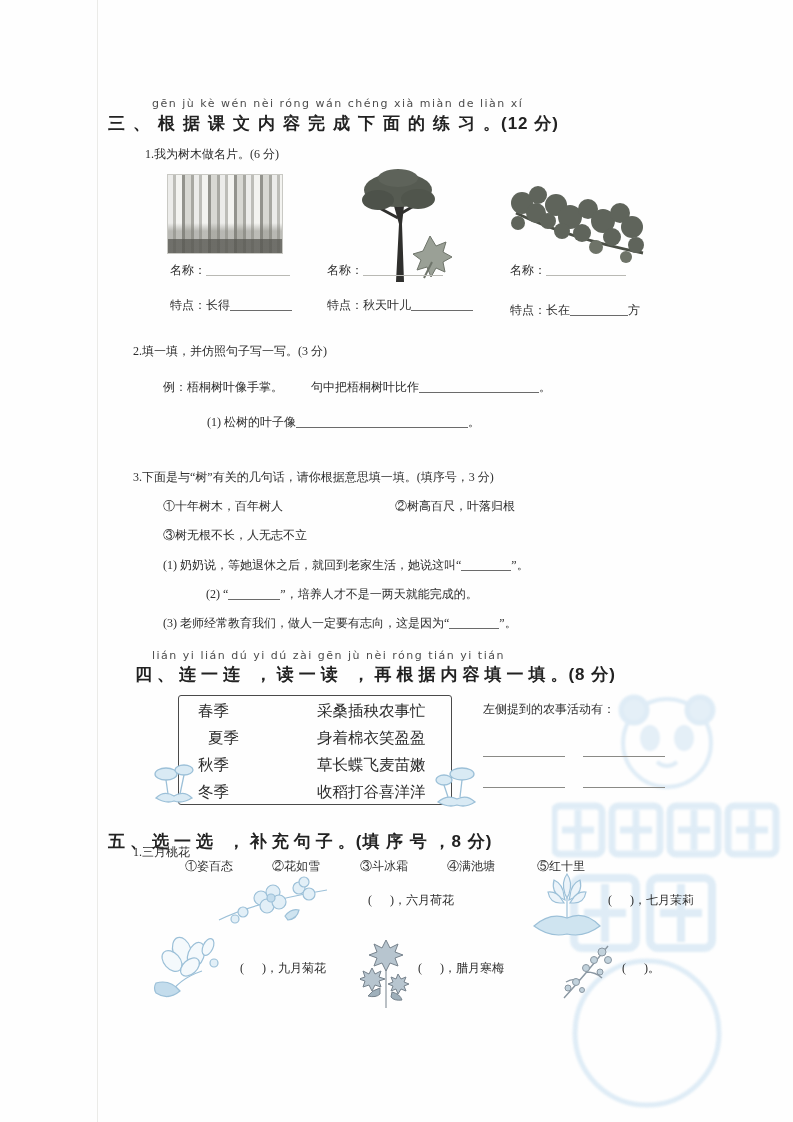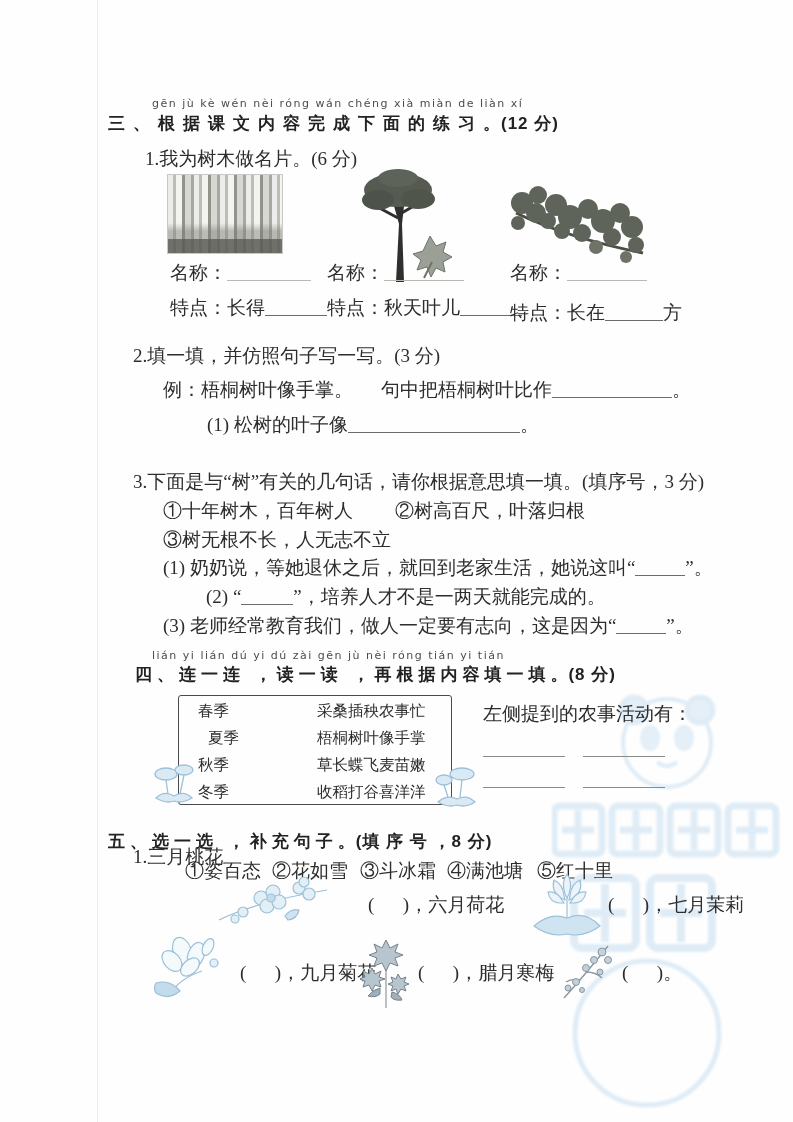"1.我为树木做名片。(6 分)" .body-t { font-size: 19px -> 12px }
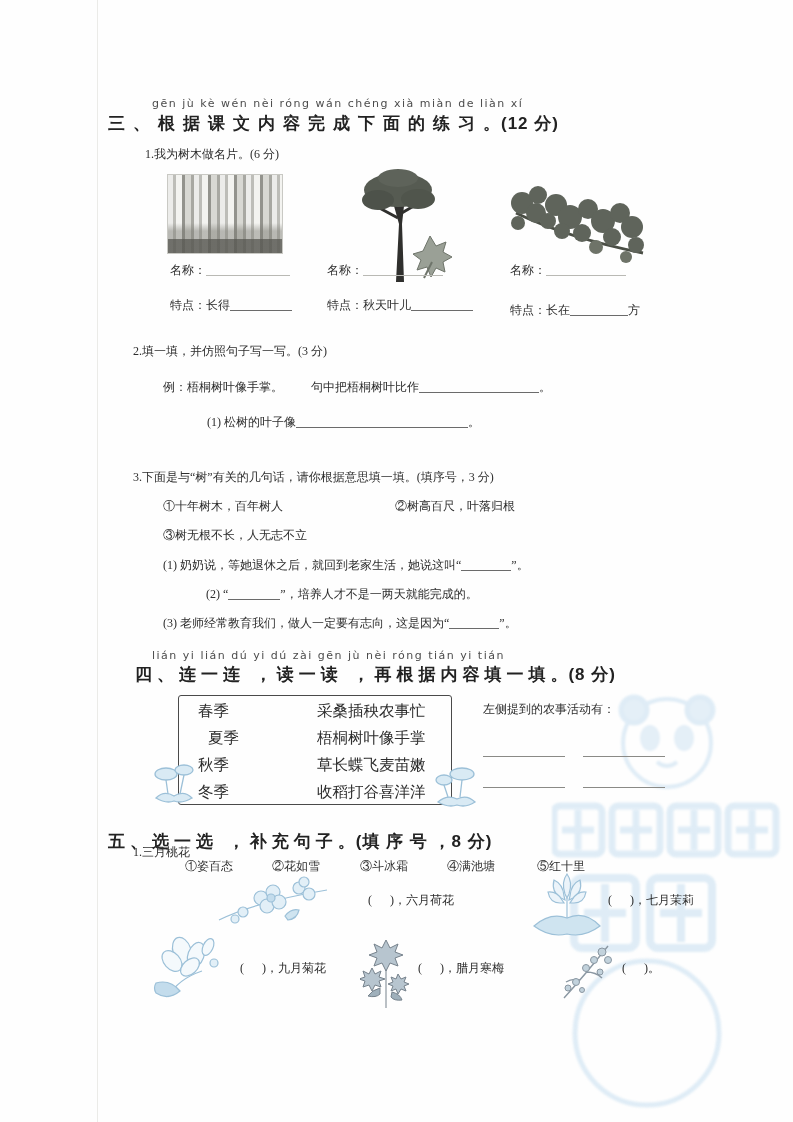"梧桐树叶像手掌" div.season-row { text: 梧桐树叶像手掌 -> 身着棉衣笑盈盈 }
